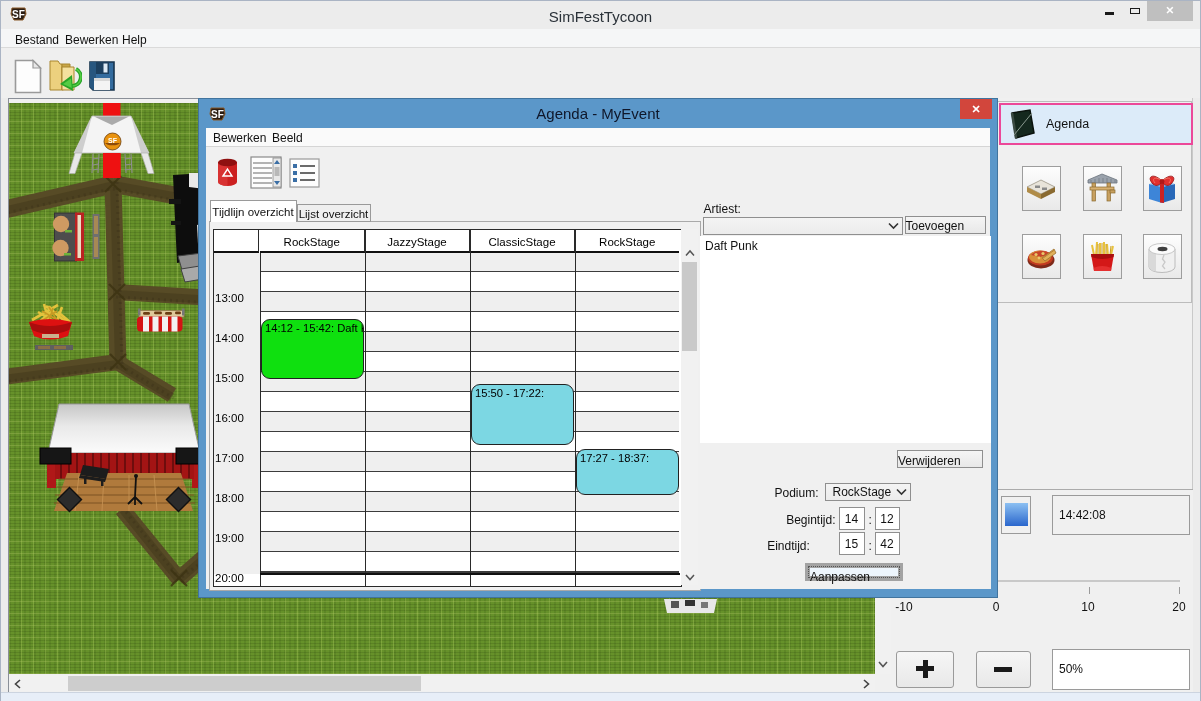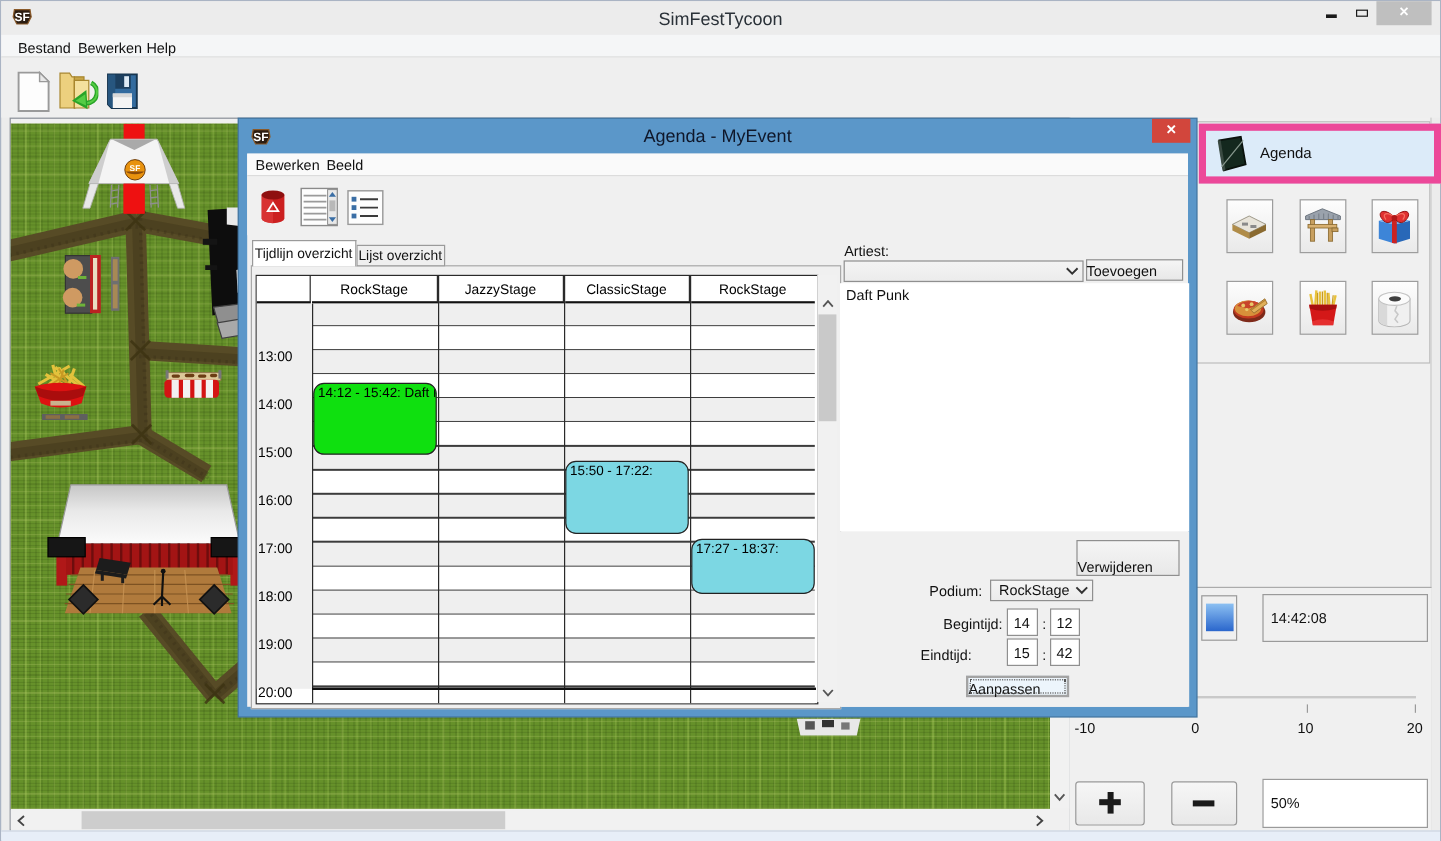"Agenda" #agendabtn { border: 6px solid #ec4899 -> 2px solid #ec4899 }
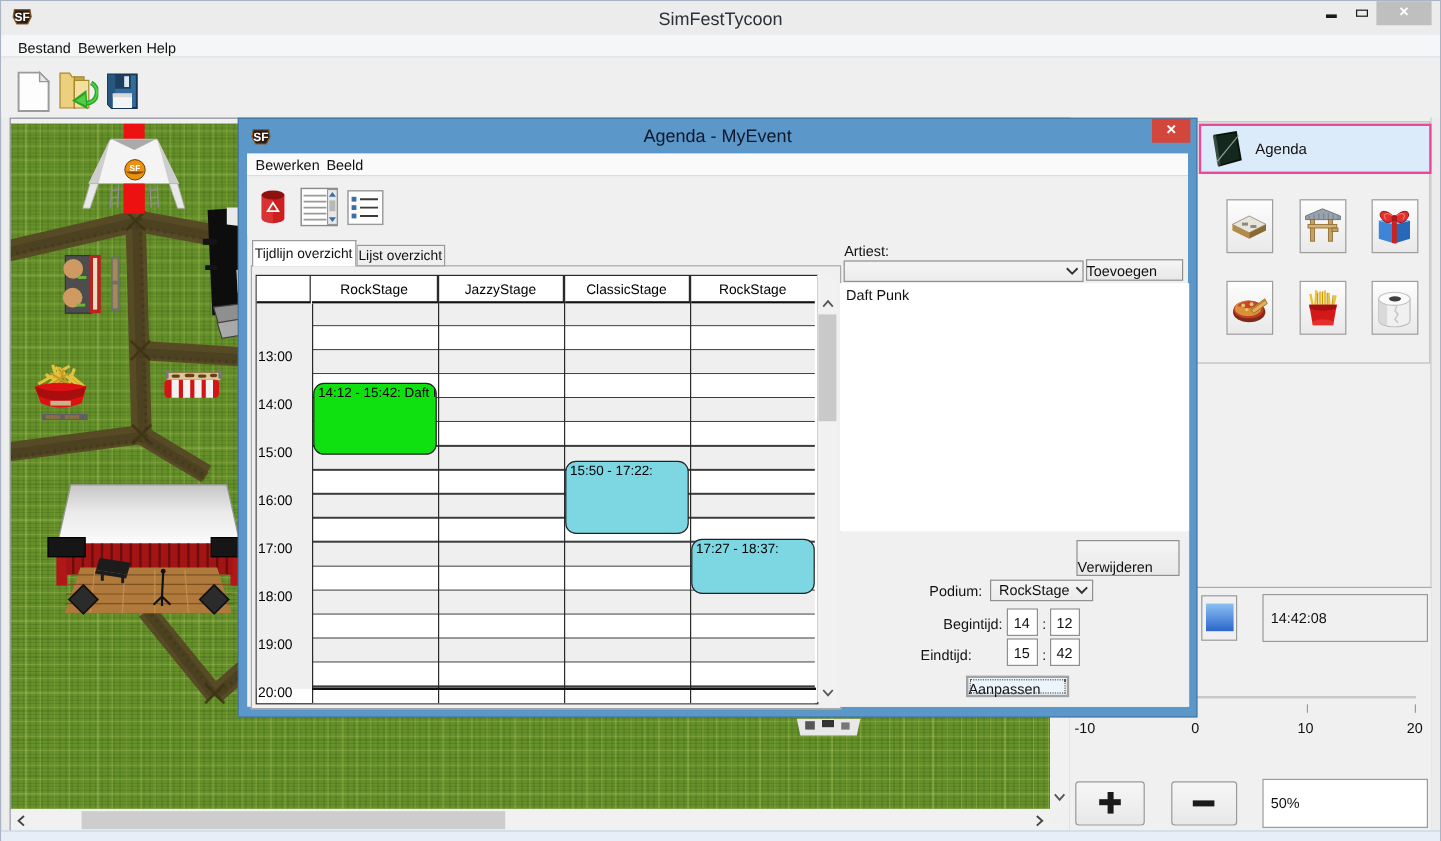"Verwijderen" div.btn { height: 30px -> 18px; padding-top: 15px -> 3px }
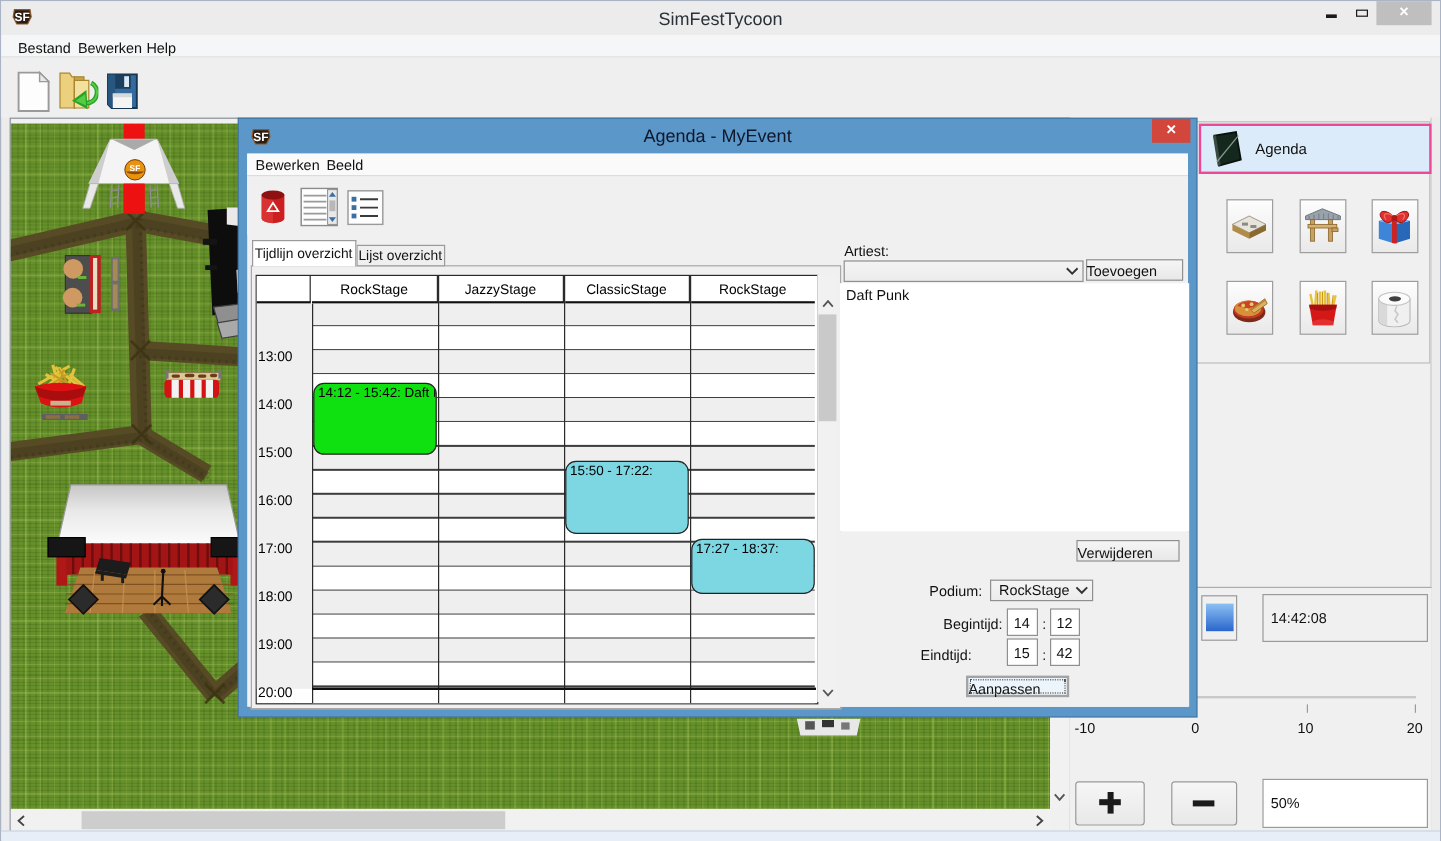"Aanpassen" div.btn { border: 2px solid #a3a3a3 -> 5px solid #a3a3a3; width: 86px -> 98px }
